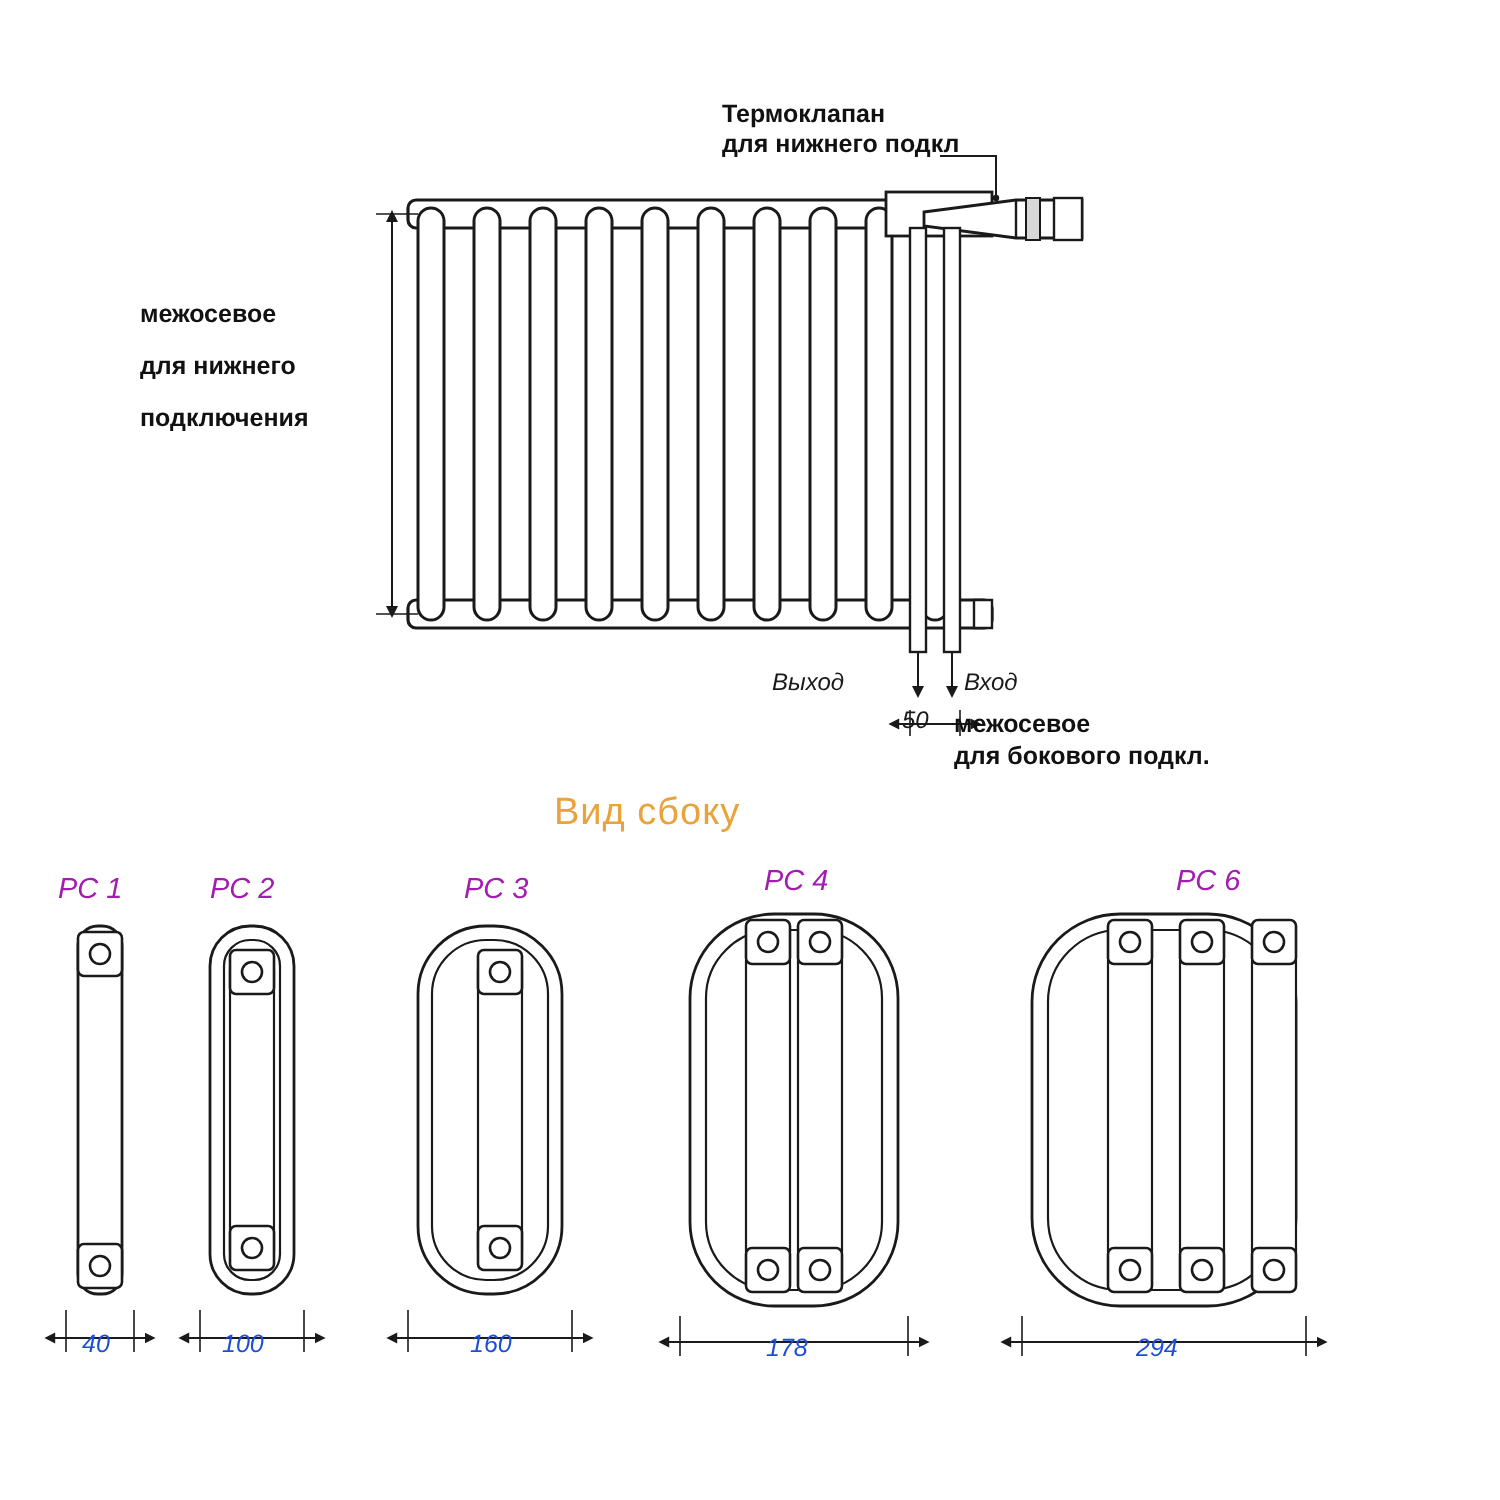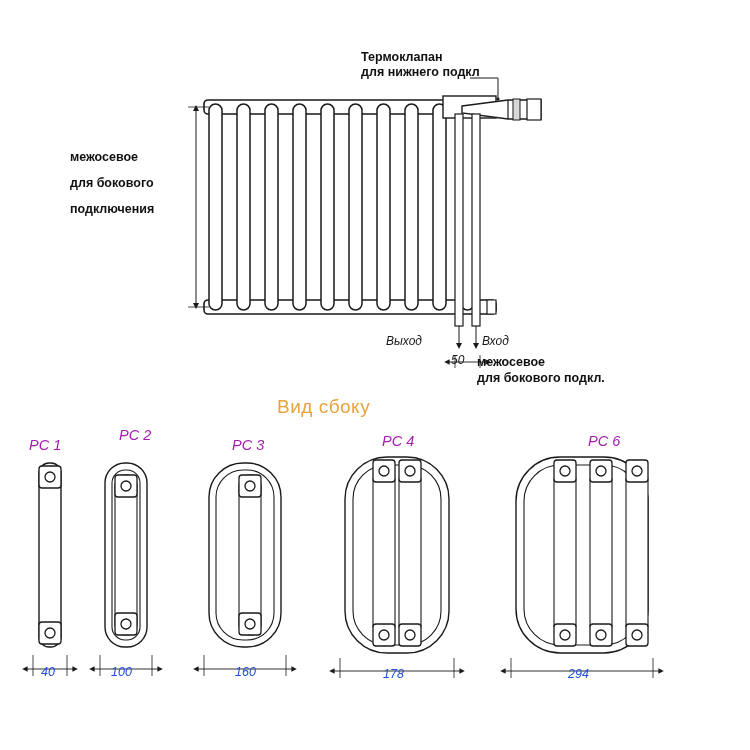"для бокового" div.lbl { text: бокового -> нижнего }
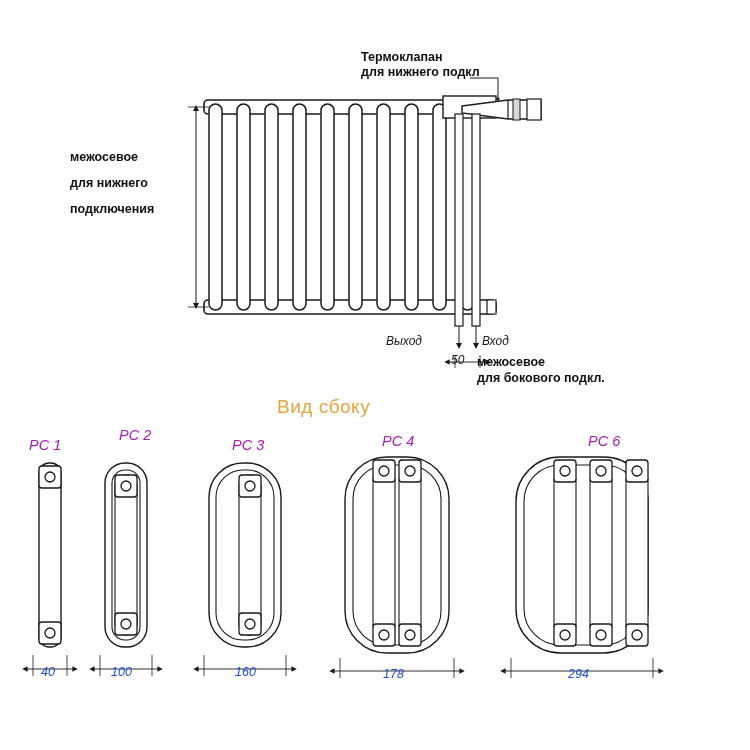"РС 2" div.lbl { margin-left: 14px -> none; top: 427px -> 437px }
